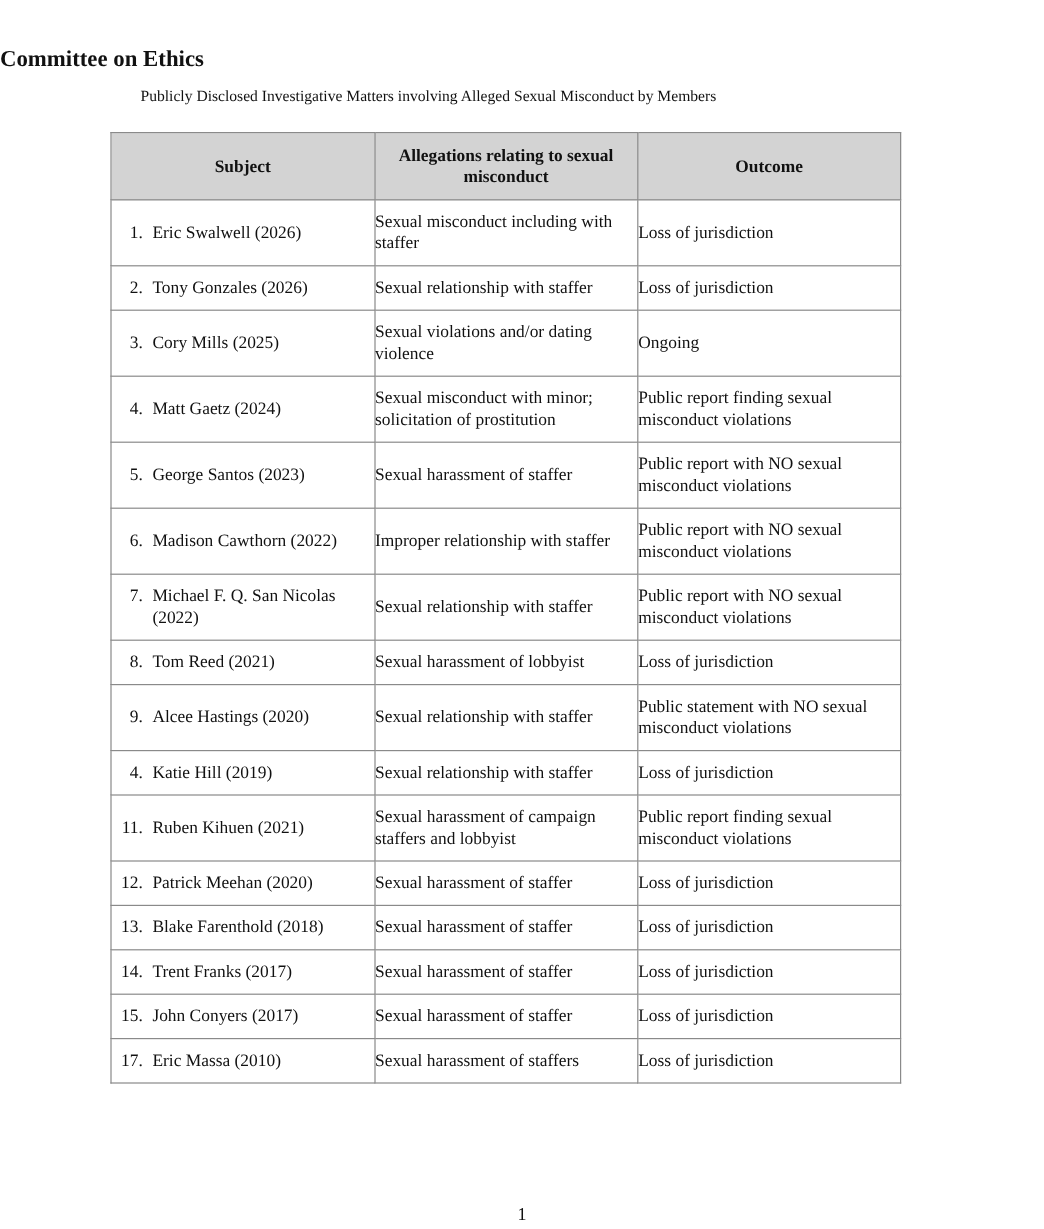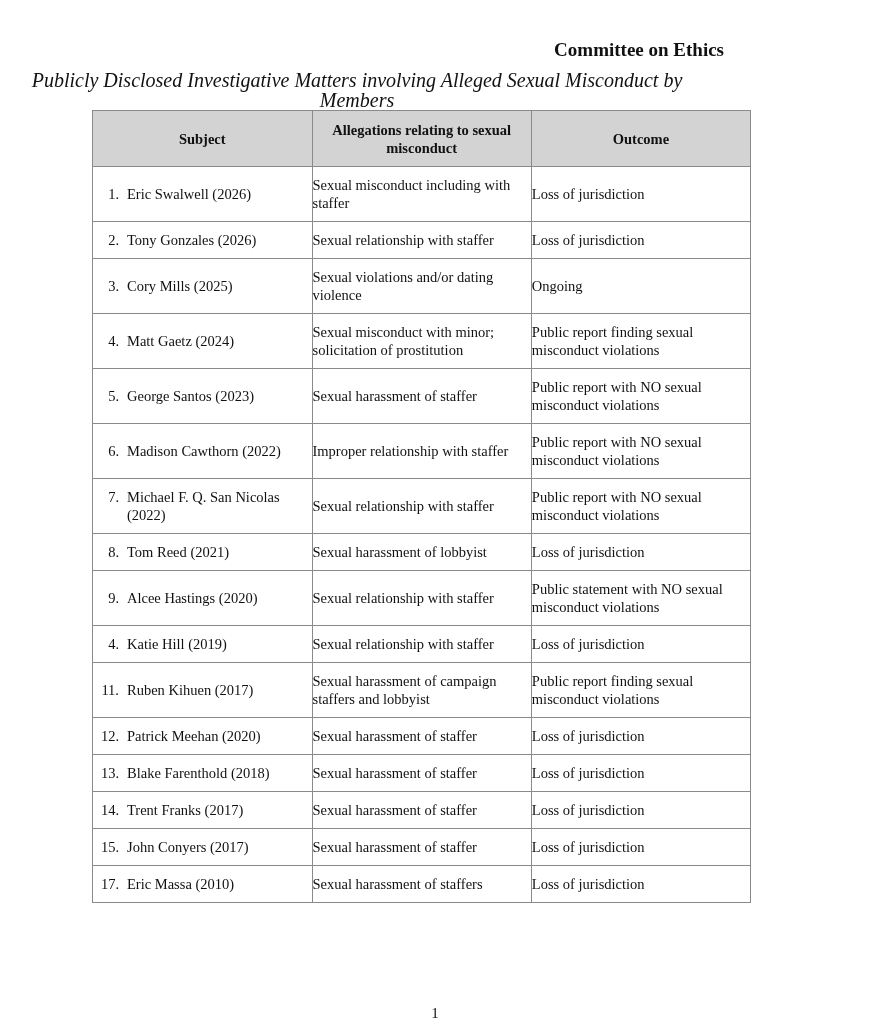"Committee on Ethics" .title { text-align: right -> left }
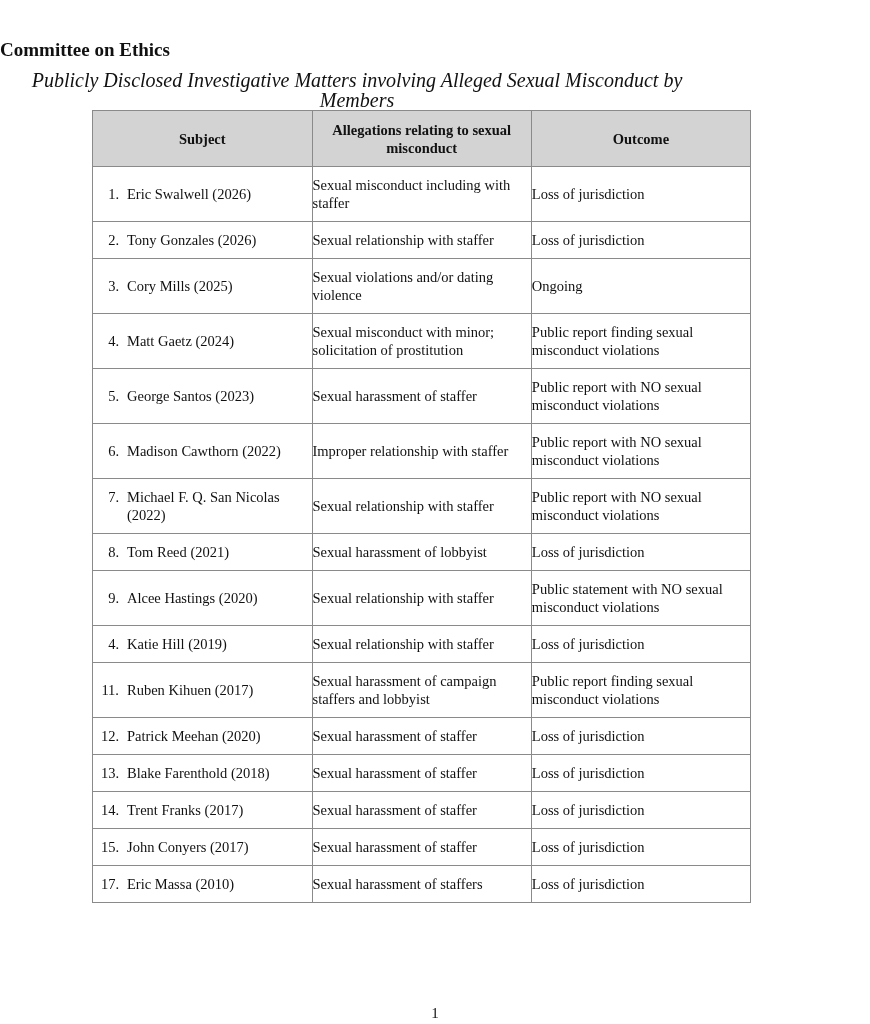"Publicly Disclosed Investigative Matters" .subtitle { font-size: 20px -> 13px; font-style: italic -> none }
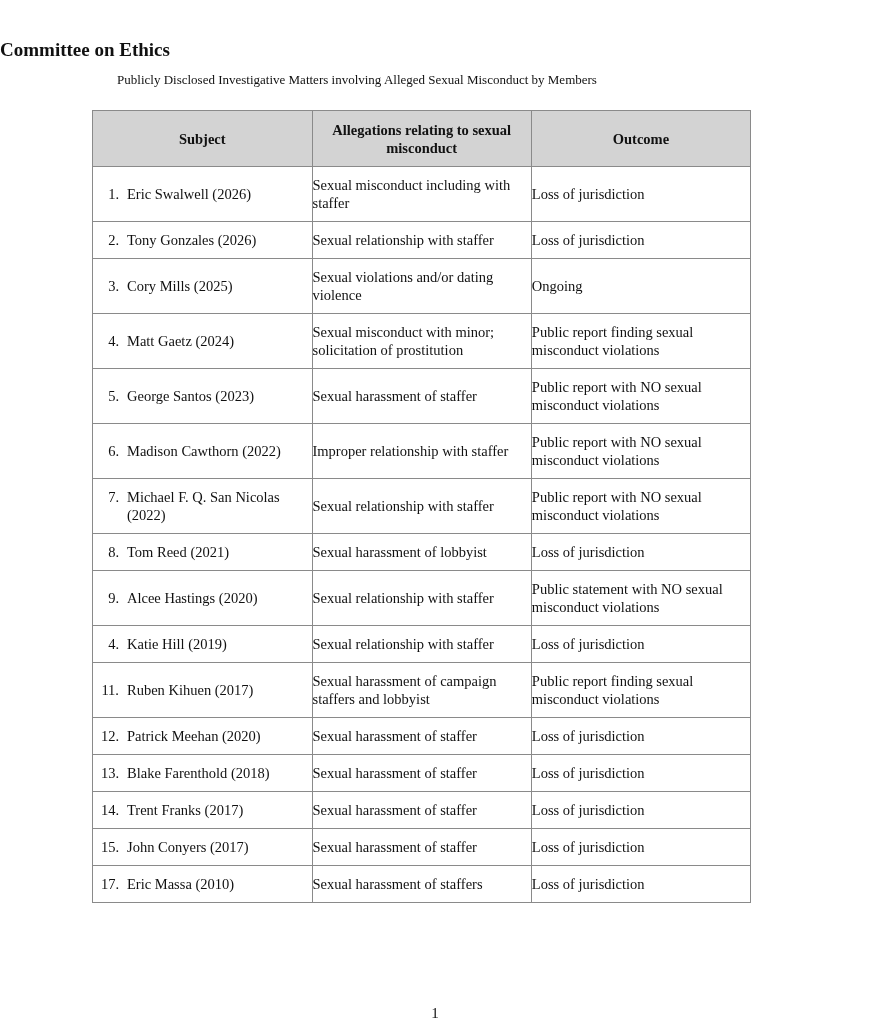"Ruben Kihuen (2017)" span { text: 2017 -> 2021 }
